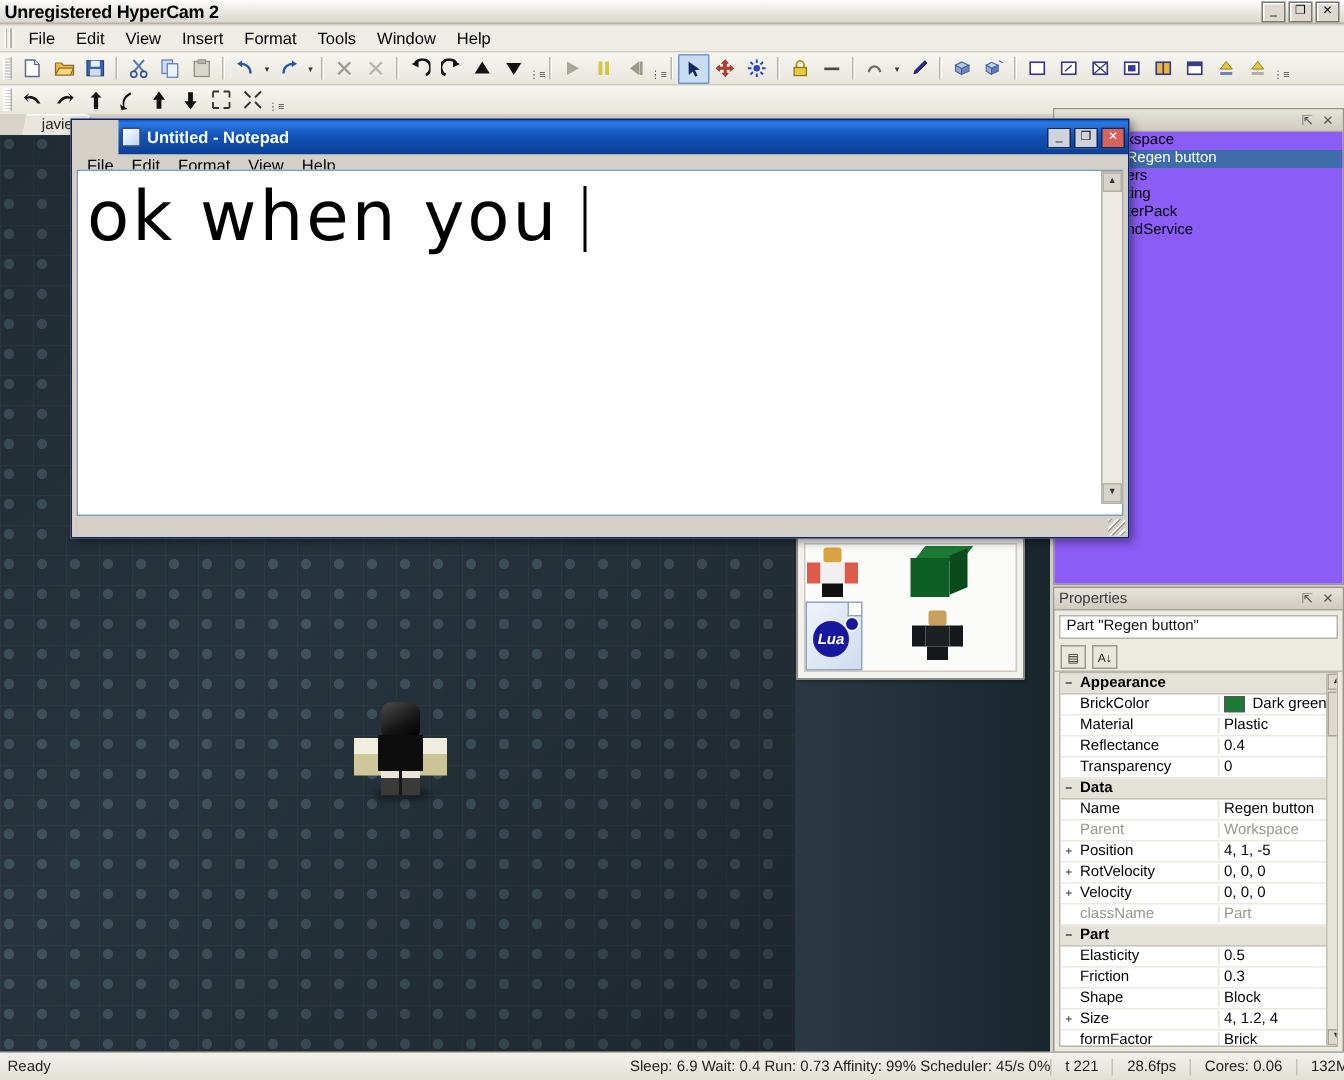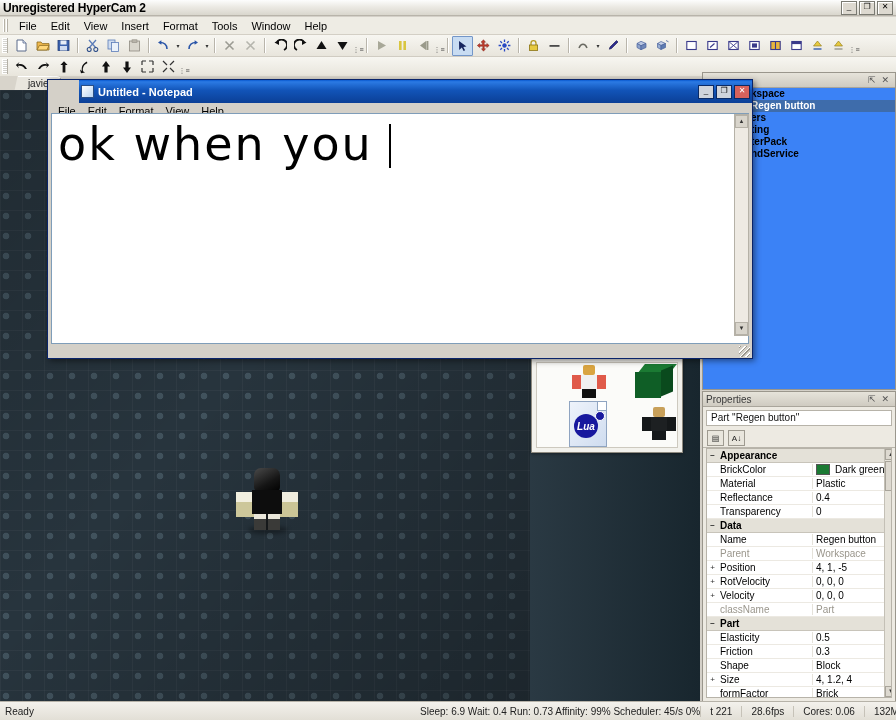"kspace" .exp-body { background: #3b82f6 -> #8b5cf6; font-weight: bold -> none }
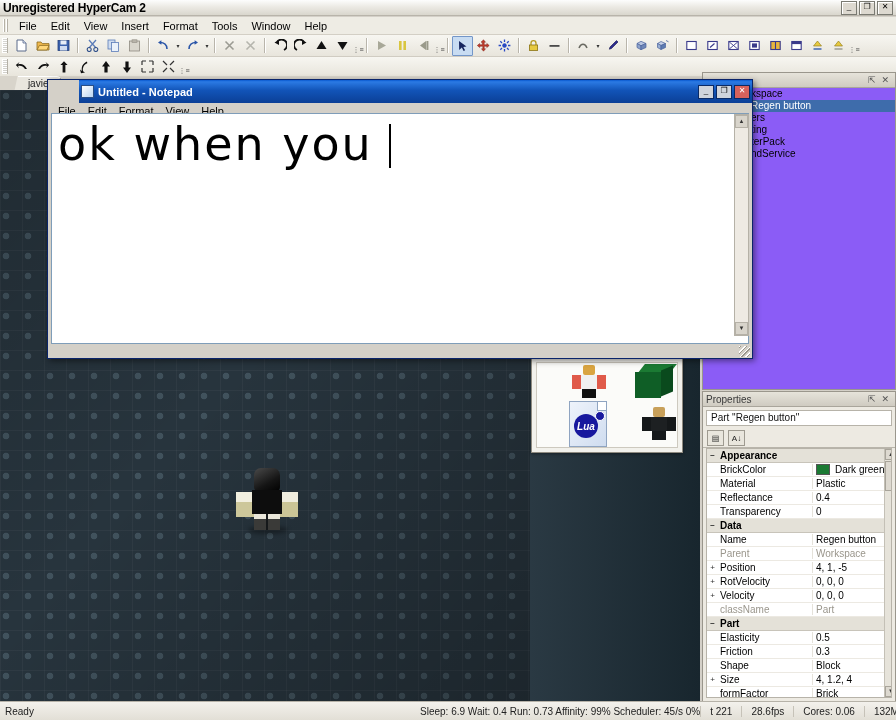"Lua" .tb-cell { justify-content: flex-end -> flex-start }
